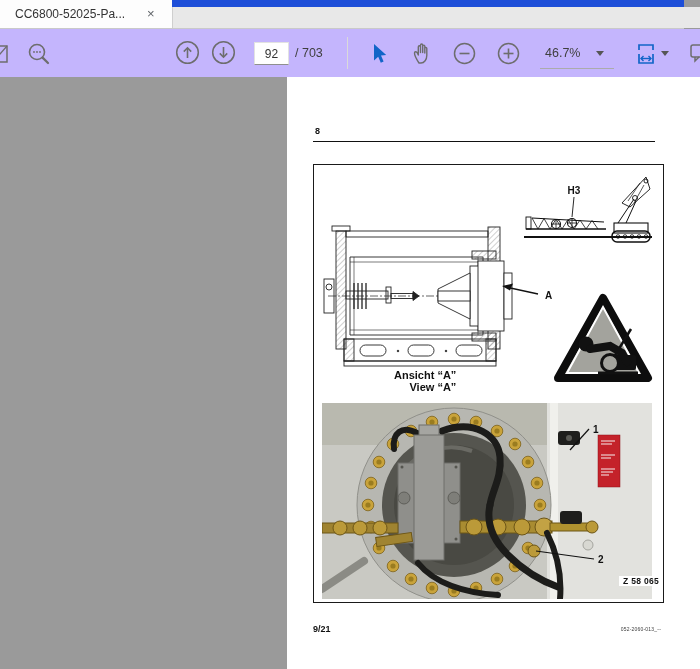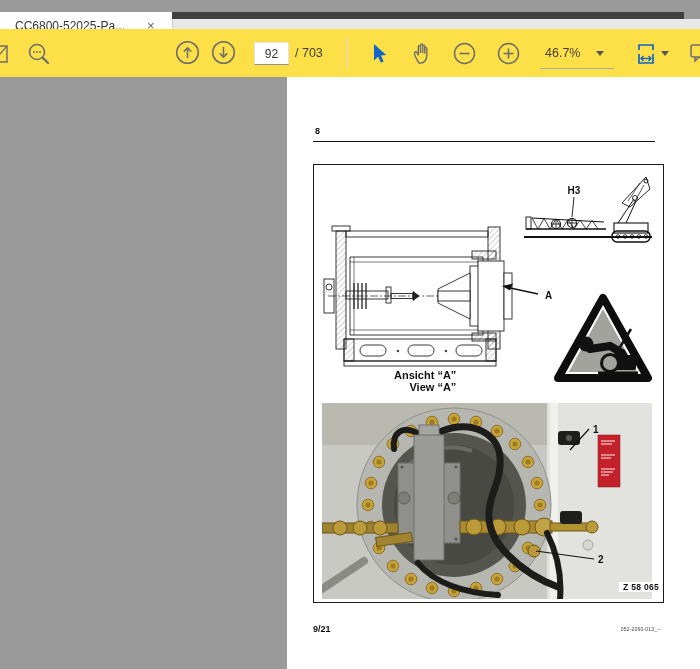"CC6800-52025-Pa..." .tabbar { background: #404040 -> #1d4ed8; top: 12px -> 0 }
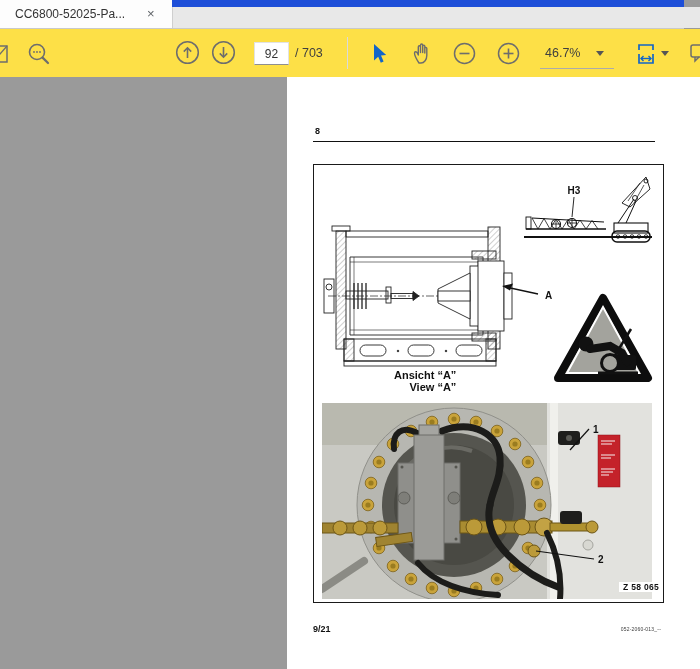"92" .toolbar { background: #fde047 -> #c4b5fd }
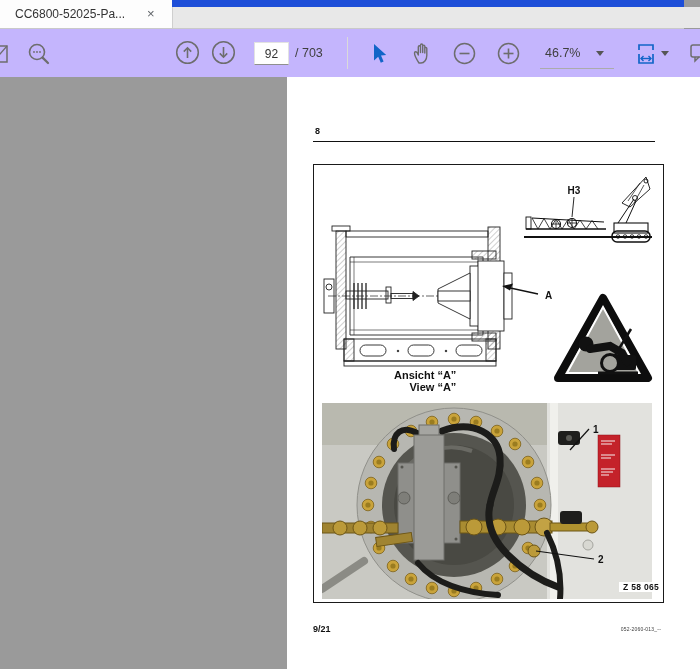"Z 58 065" .zref { bottom: 10px -> 16px }
